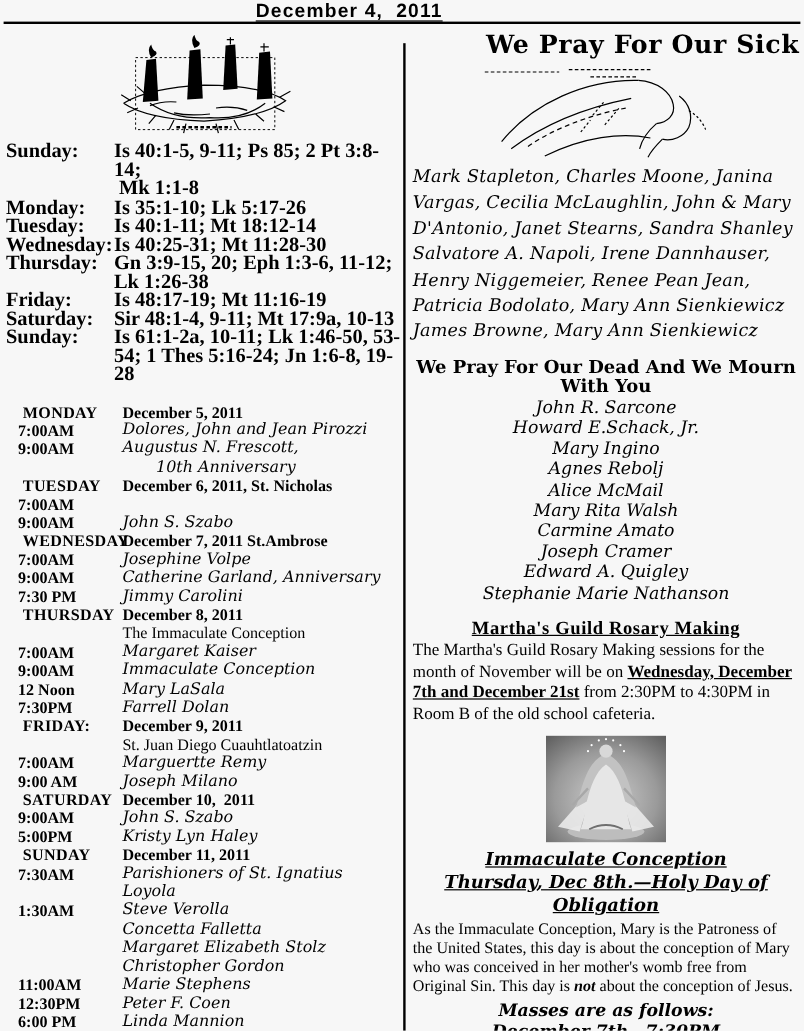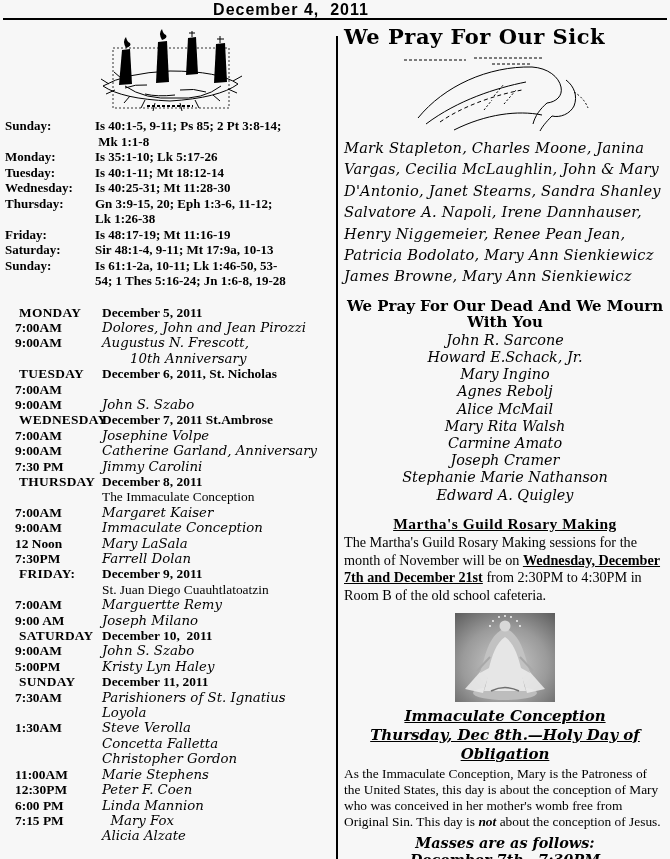"We Pray For Our Sick" .sick-title { text-align: left -> right }
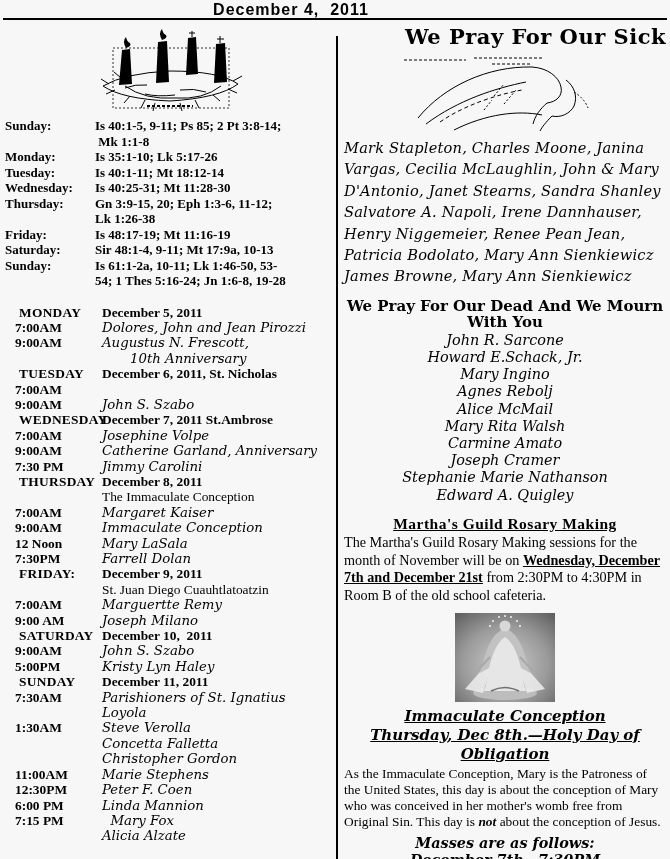"Sunday:" .r-row { font-size: 13px -> 17px }
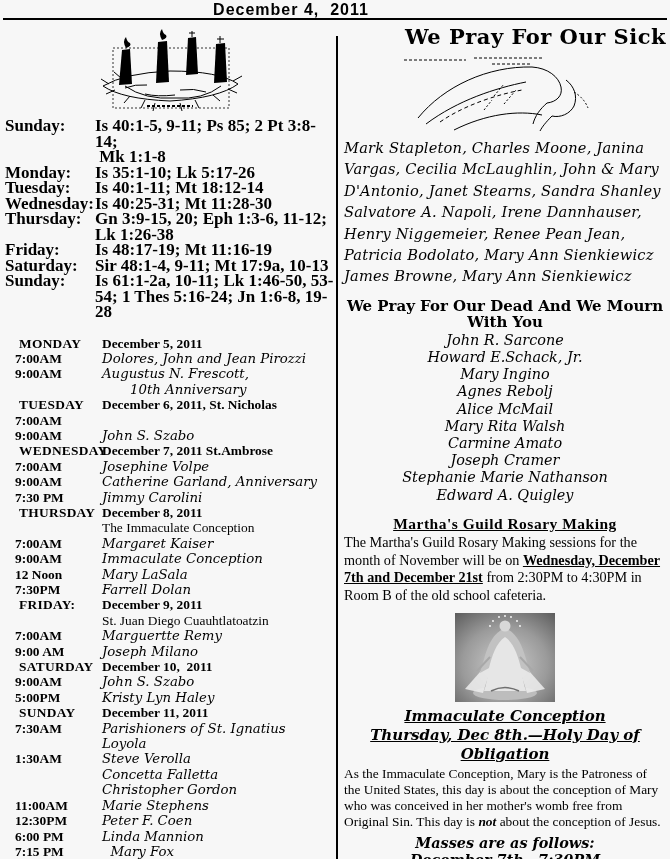"Stephanie Marie Nathanson" div.dead-name { order: before "Edward A. Quigley" -> after "Edward A. Quigley" }
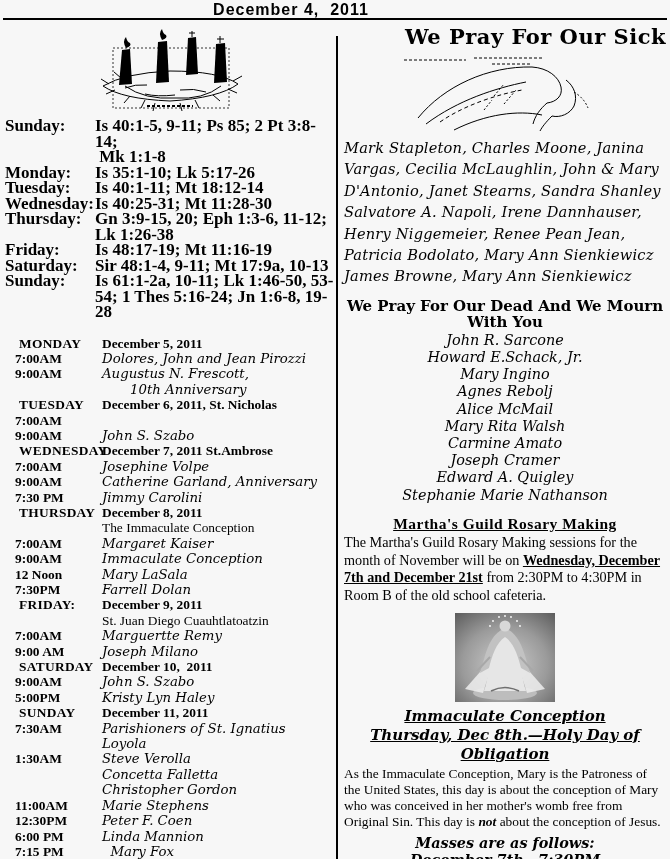"Margaret Elizabeth Stolz" div.s-row { html: none -> <div> <span></span> <span>Margaret Elizabeth Stolz</span> </div> }
